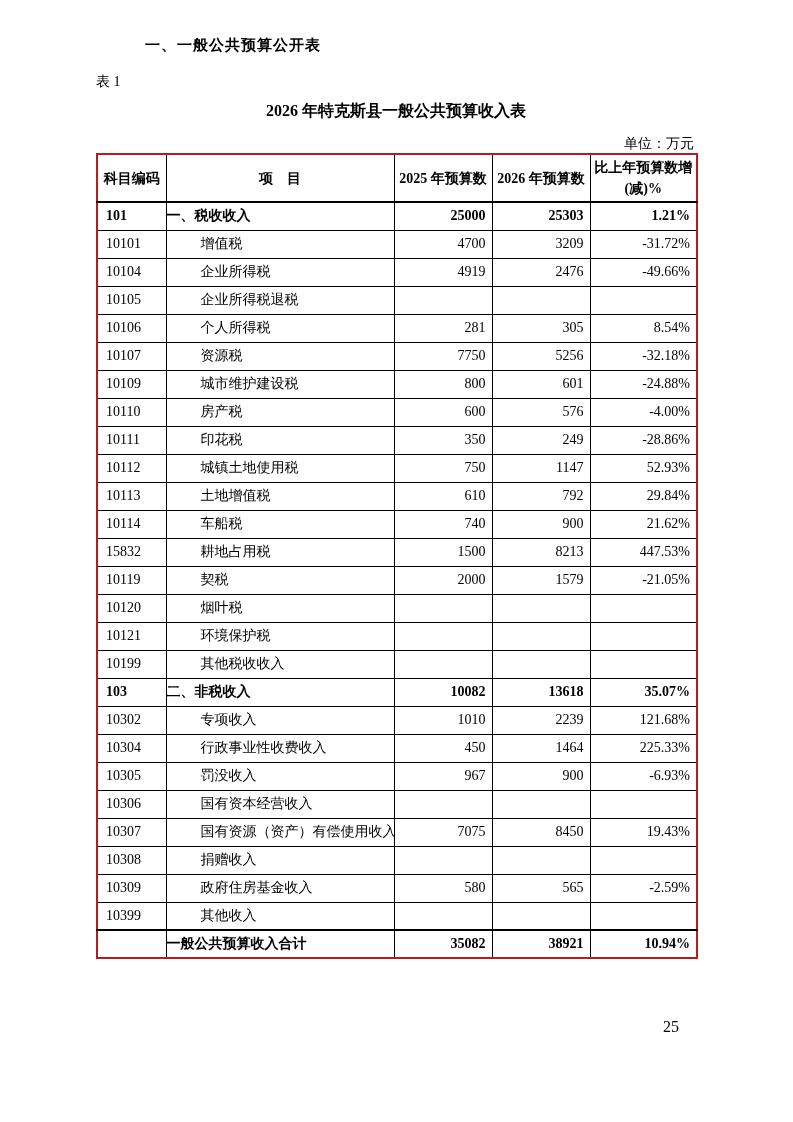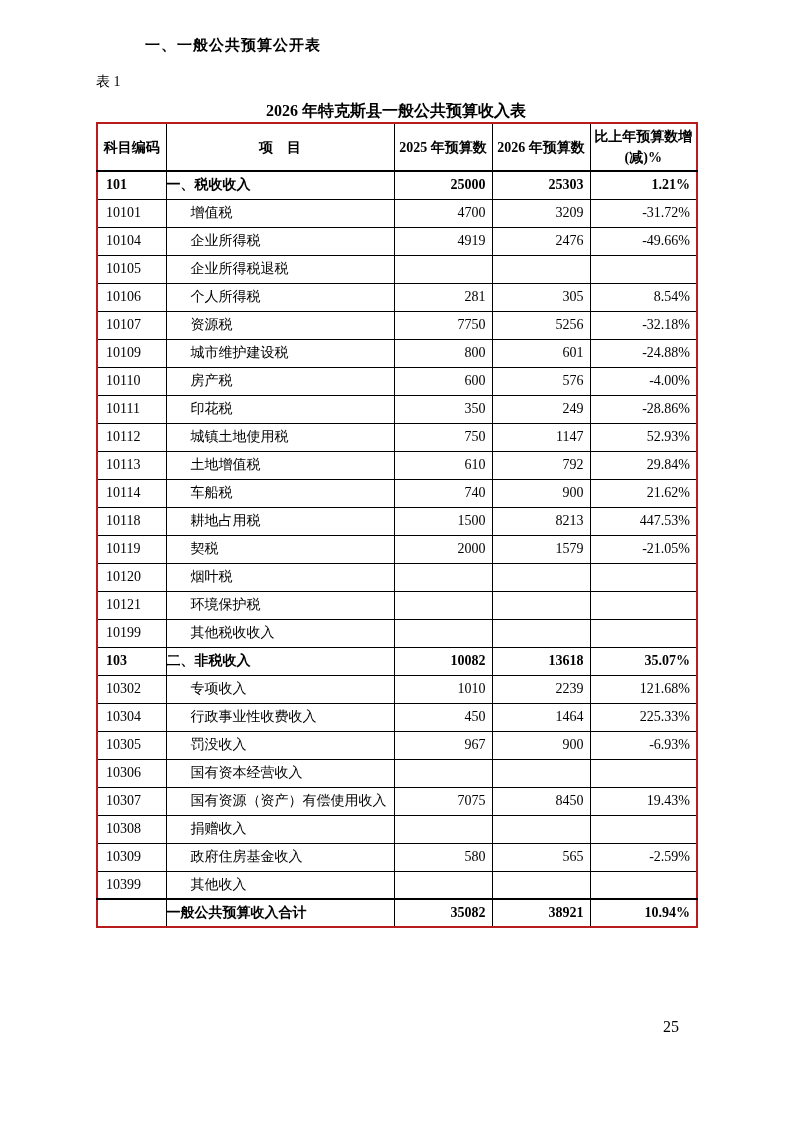"单位：万元" div.unit-note { html: none -> <div>单位：万元</div> }
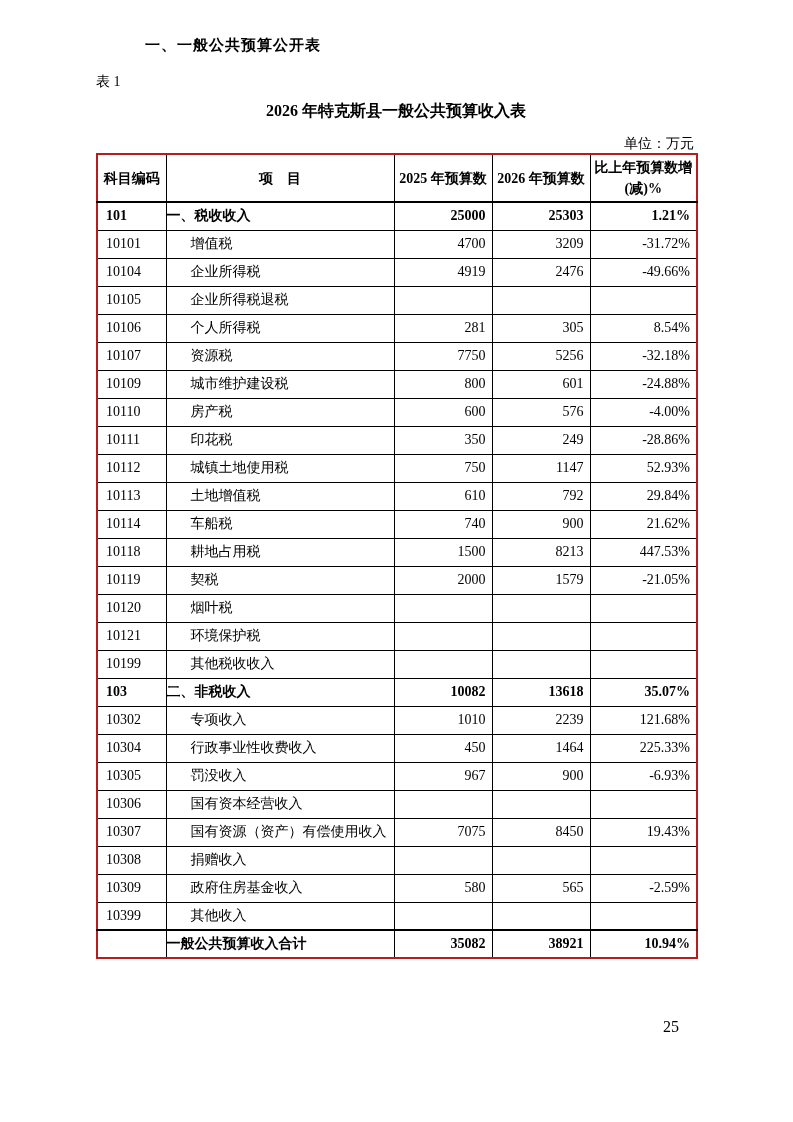"增值税" .budget td.item.indent { padding-left: 24px -> 34px }
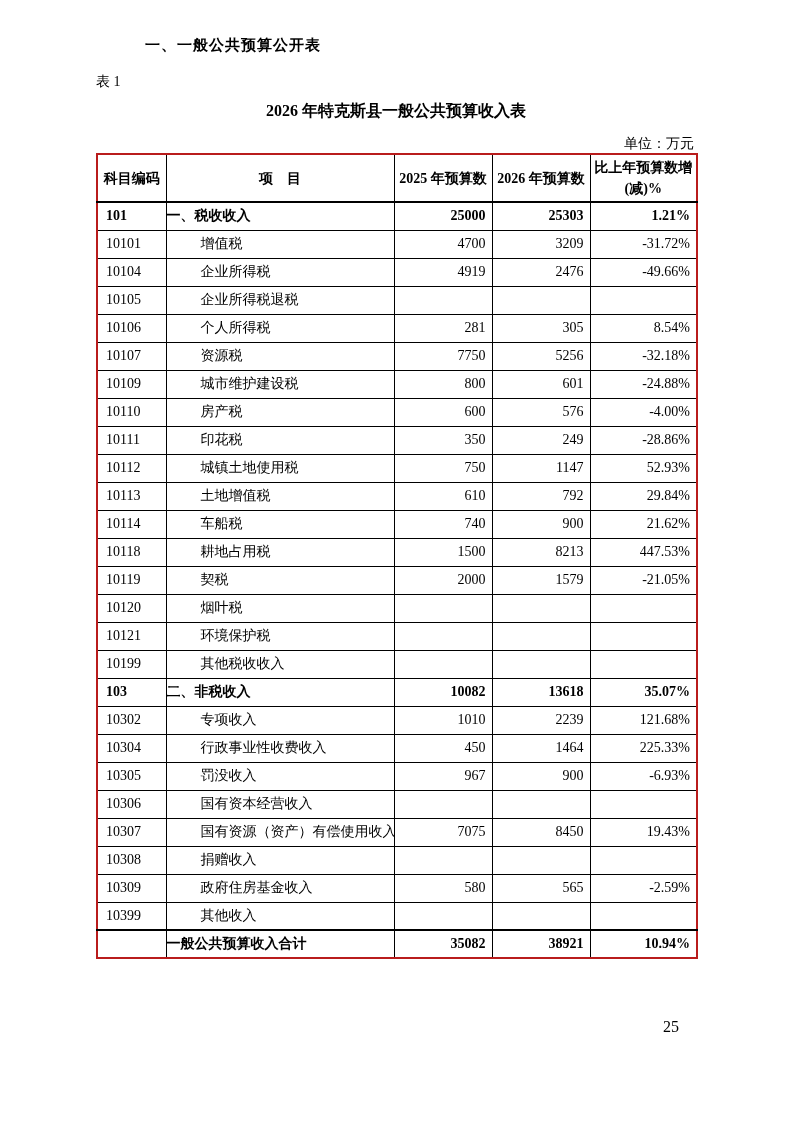"10118" td.code { text: 10118 -> 15832 }
